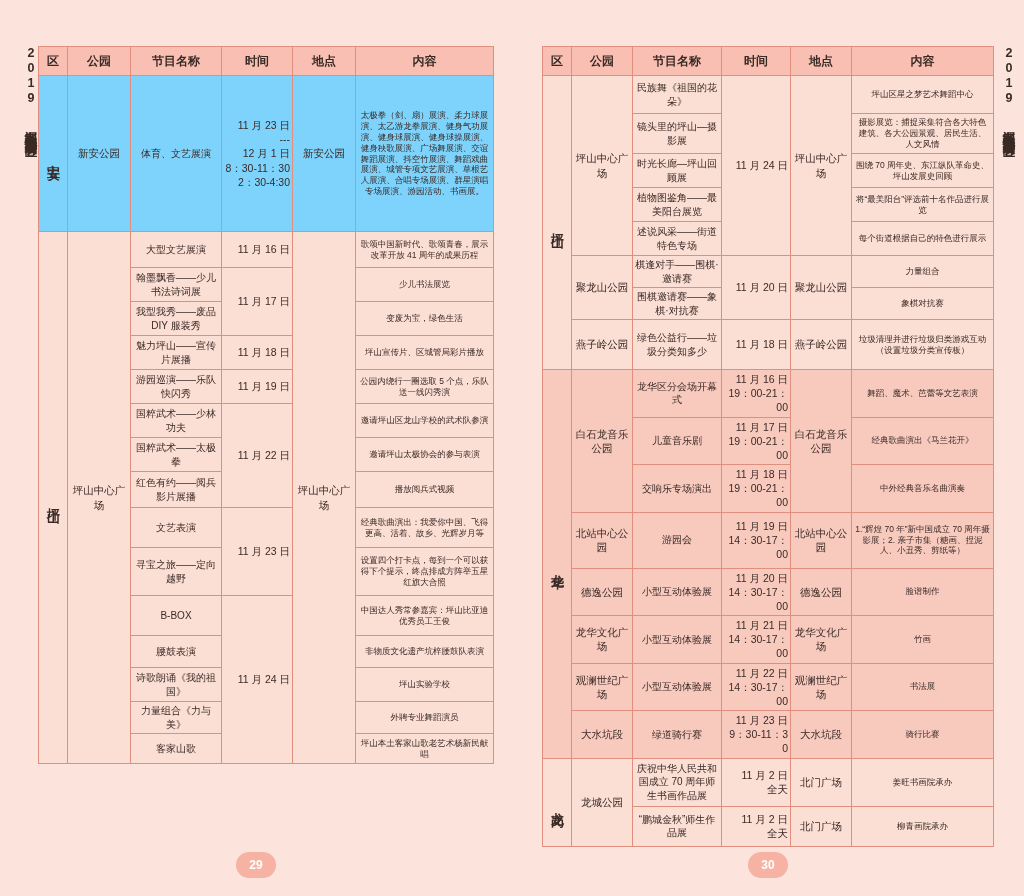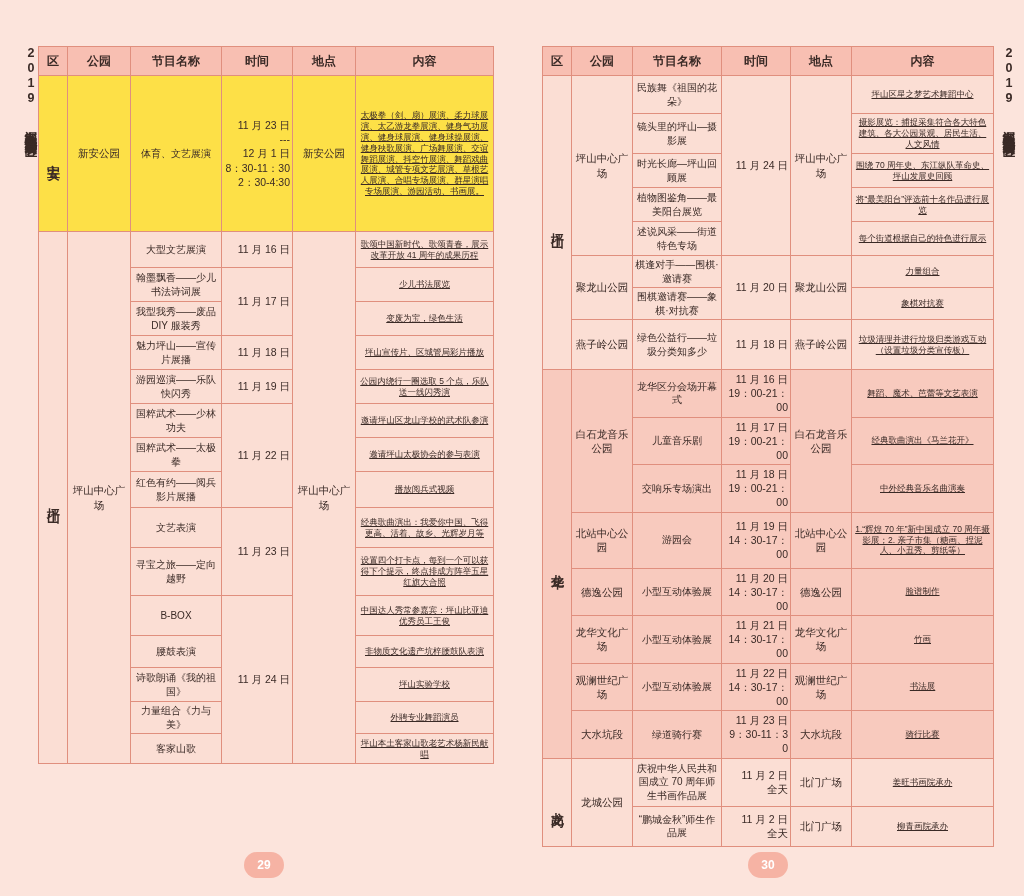"坪山区星之梦艺术舞蹈中心" .cell-content { text-decoration: underline -> none }
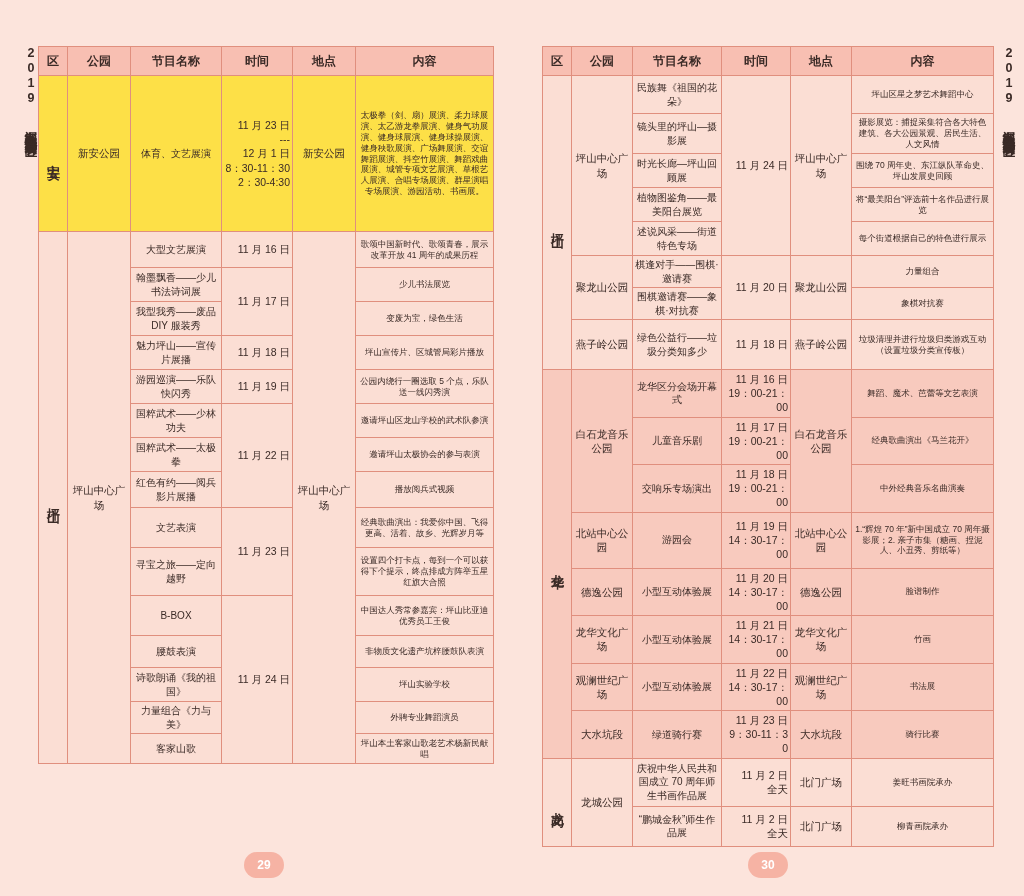"太极拳（剑、扇）展演、柔力球展演、太乙游龙拳展演、健身气功展演、健身球展演、健身" .bandA td { background: #fde047 -> #7dd3fc }
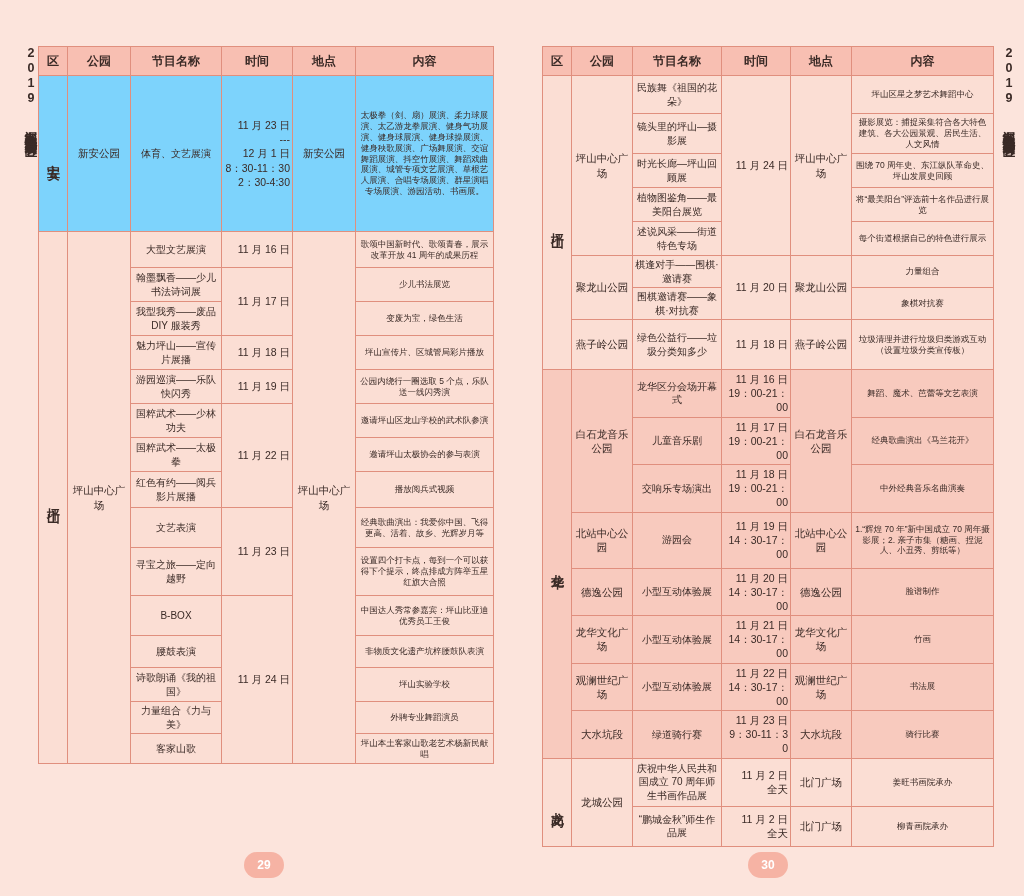"29" .sheet.left .page-num { left: 244px -> 236px }
